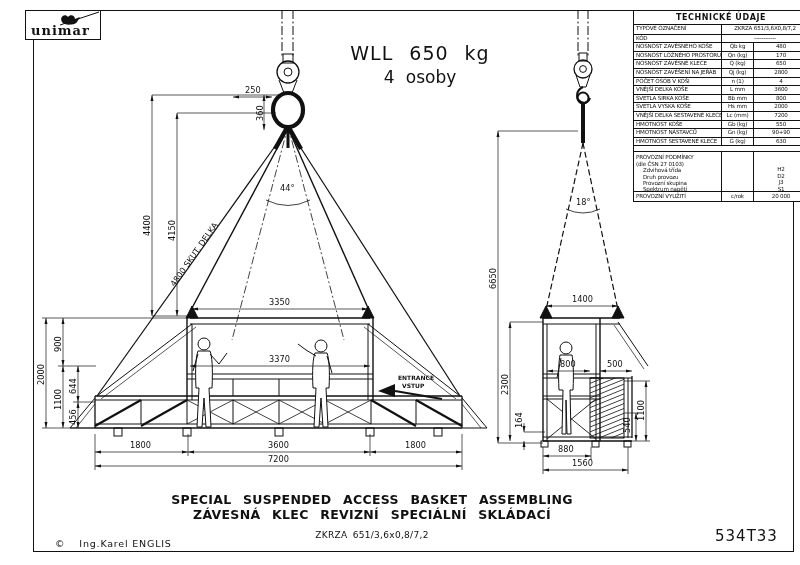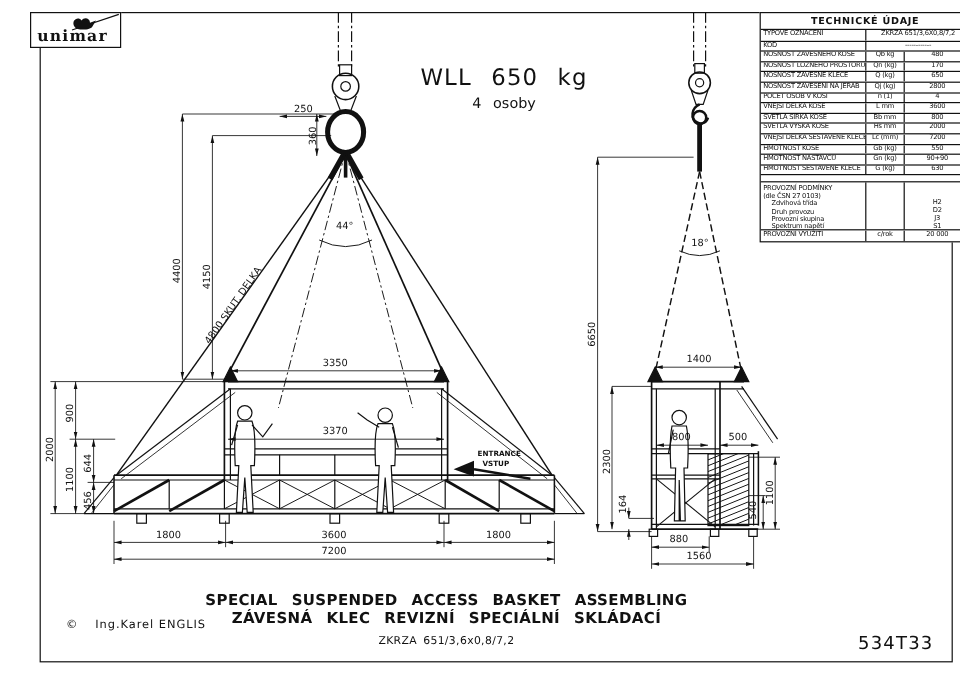"WLL 650 kg" #maintitle { margin-top: 12px -> none }
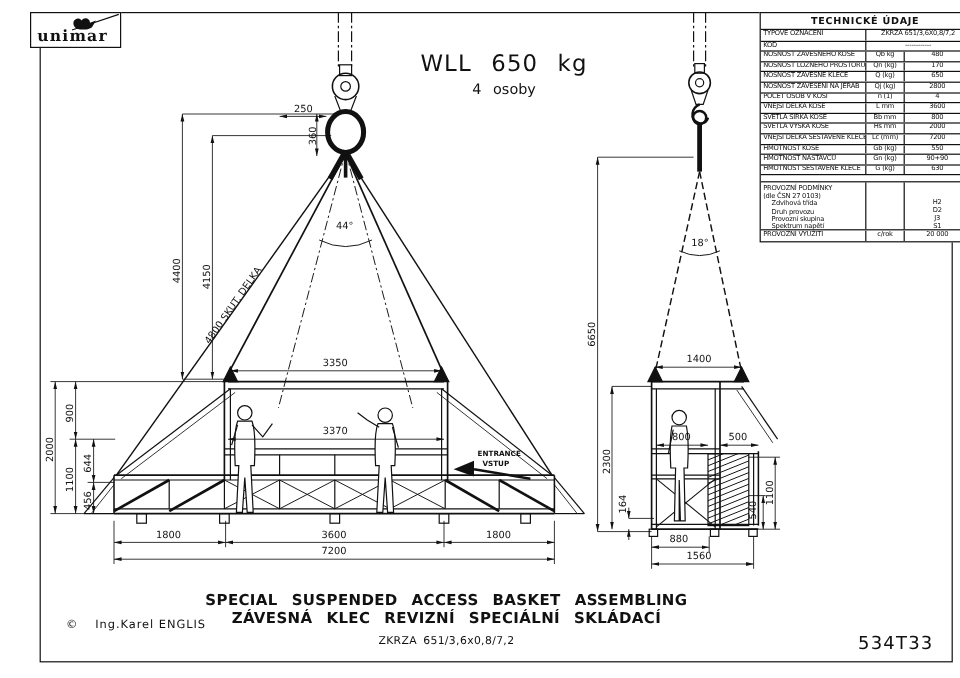"4 osoby" #maintitle .l2 { font-size: 12px -> 17px }
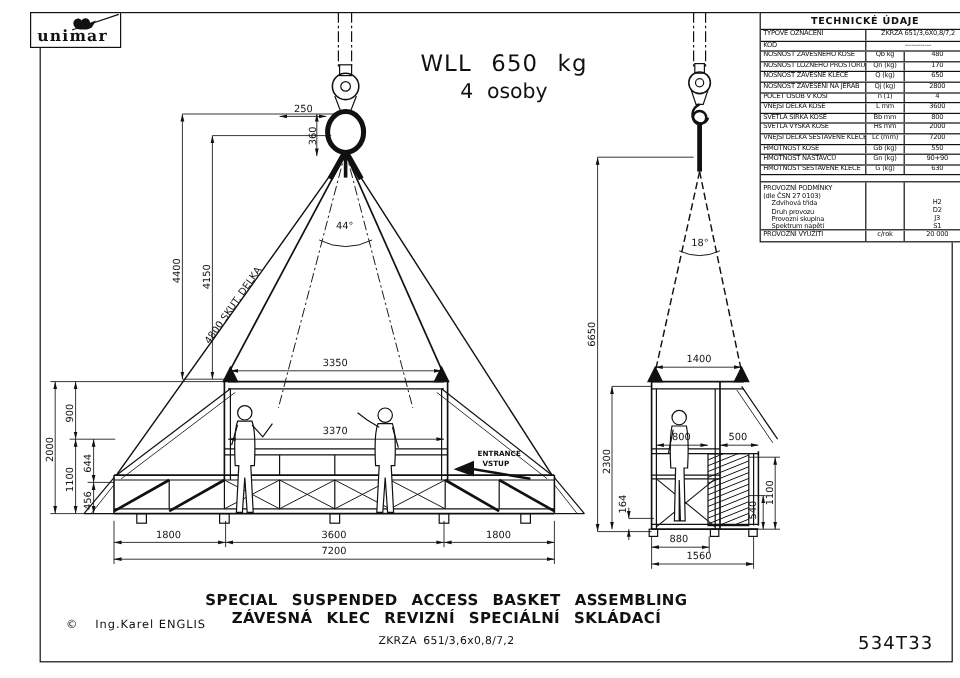"© Ing.Karel ENGLIS" #copyline { top: 515px -> 538px }
